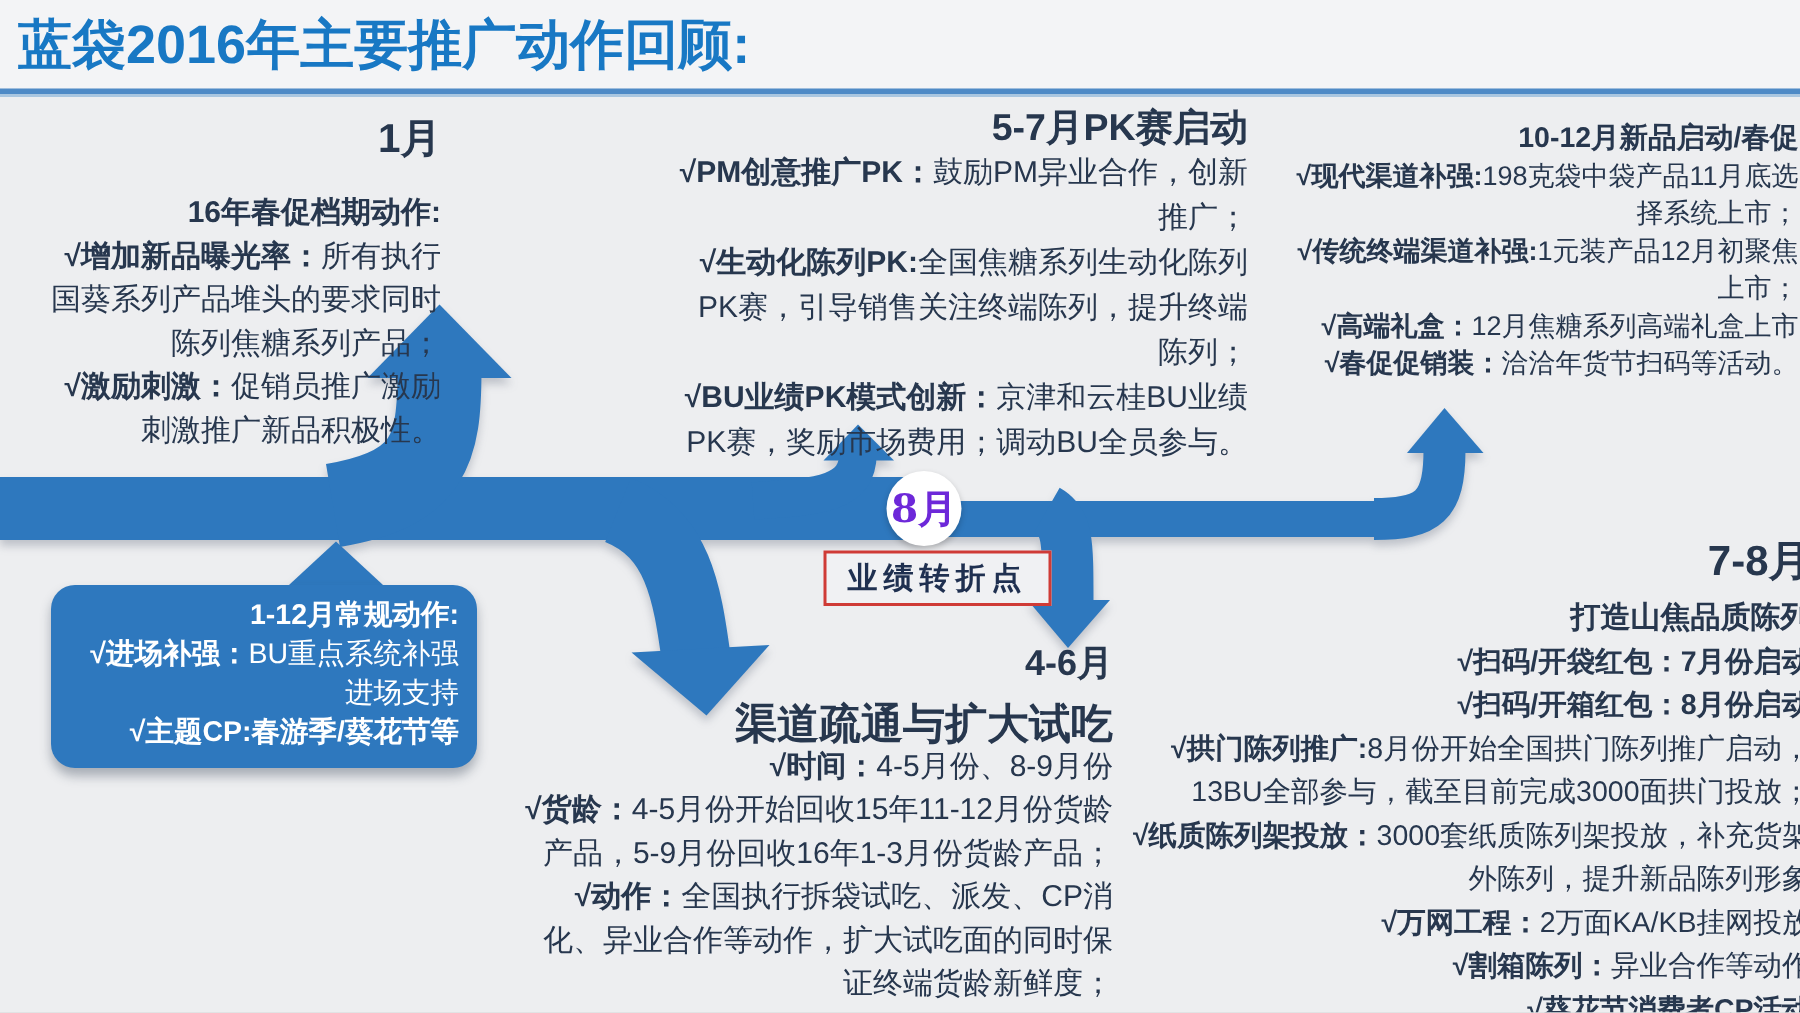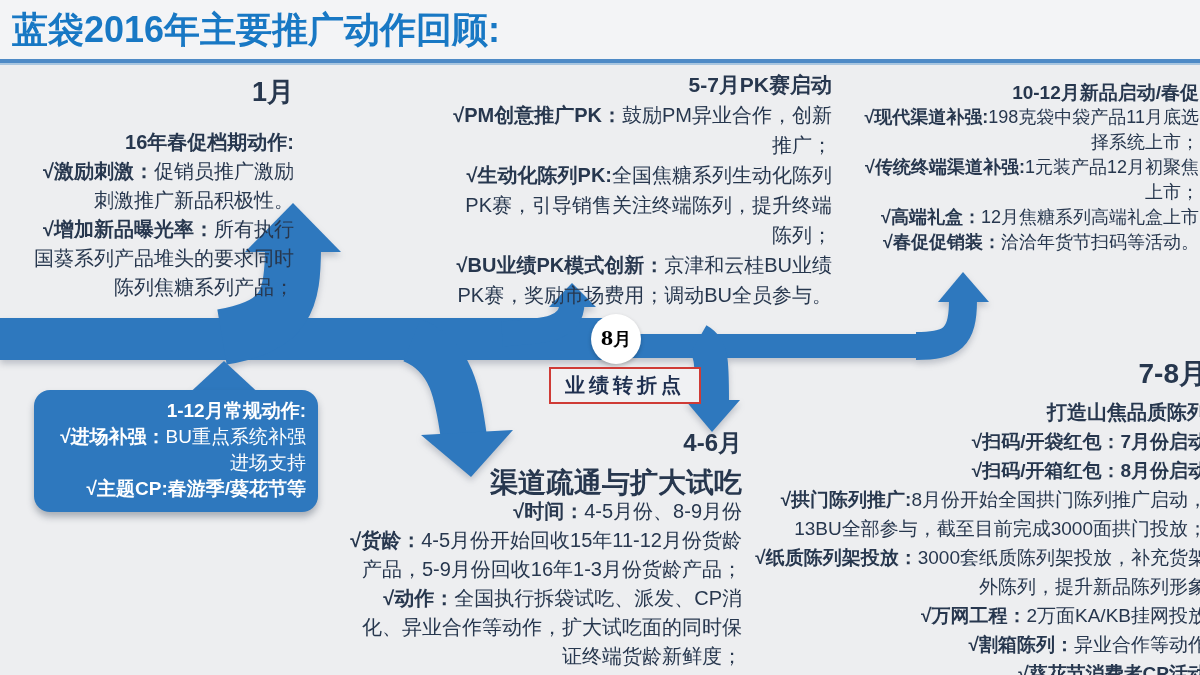"5-7月PK赛启动" .s-mayjul .bt { font-size: 21px -> 25px }
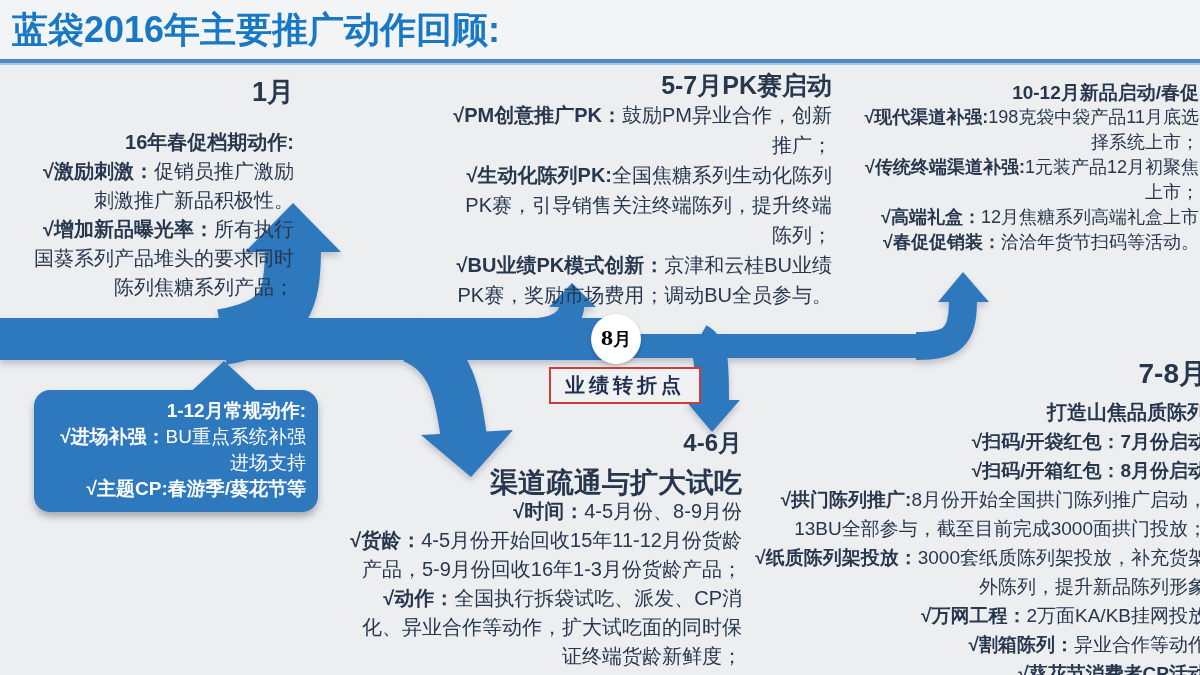"√激励刺激：促销员推广激励刺激推广新品积极性。" div.li { order: before "√增加新品曝光率：所有执行国葵系列产品堆头的要求同时陈列焦糖系列产品；" -> after "√增加新品曝光率：所有执行国葵系列产品堆头的要求同时陈列焦糖系列产品；" }
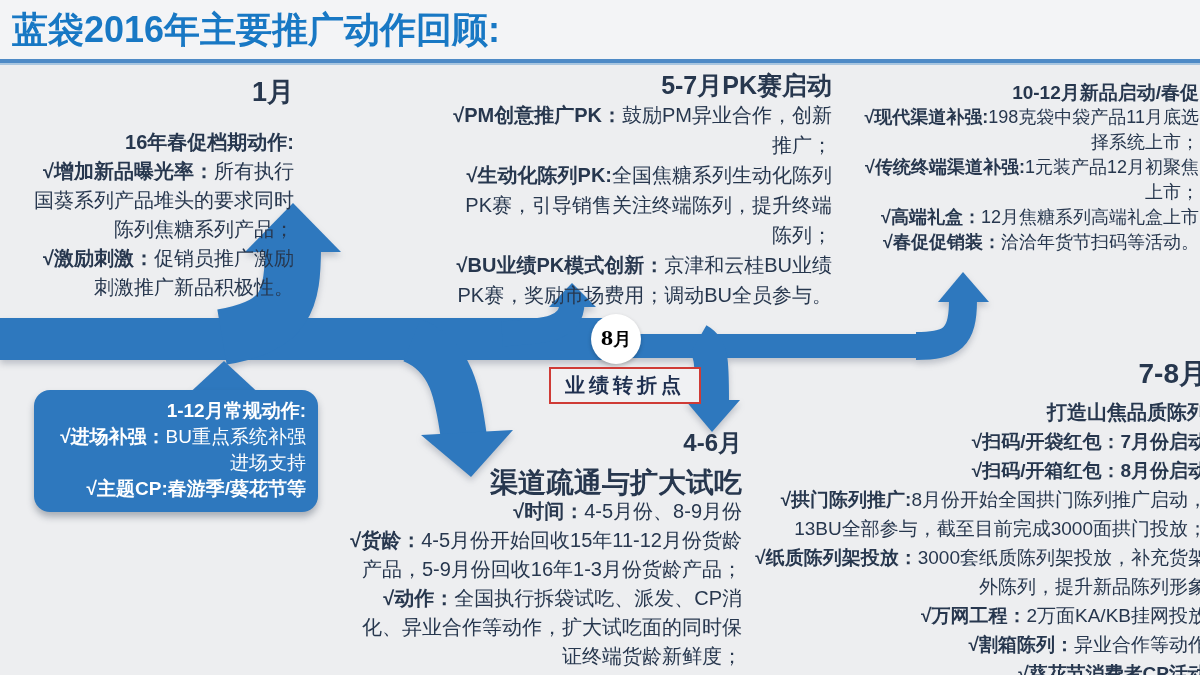"8月" .badge { color: #000000 -> #6d28d9; font-size: 18px -> 26px }
